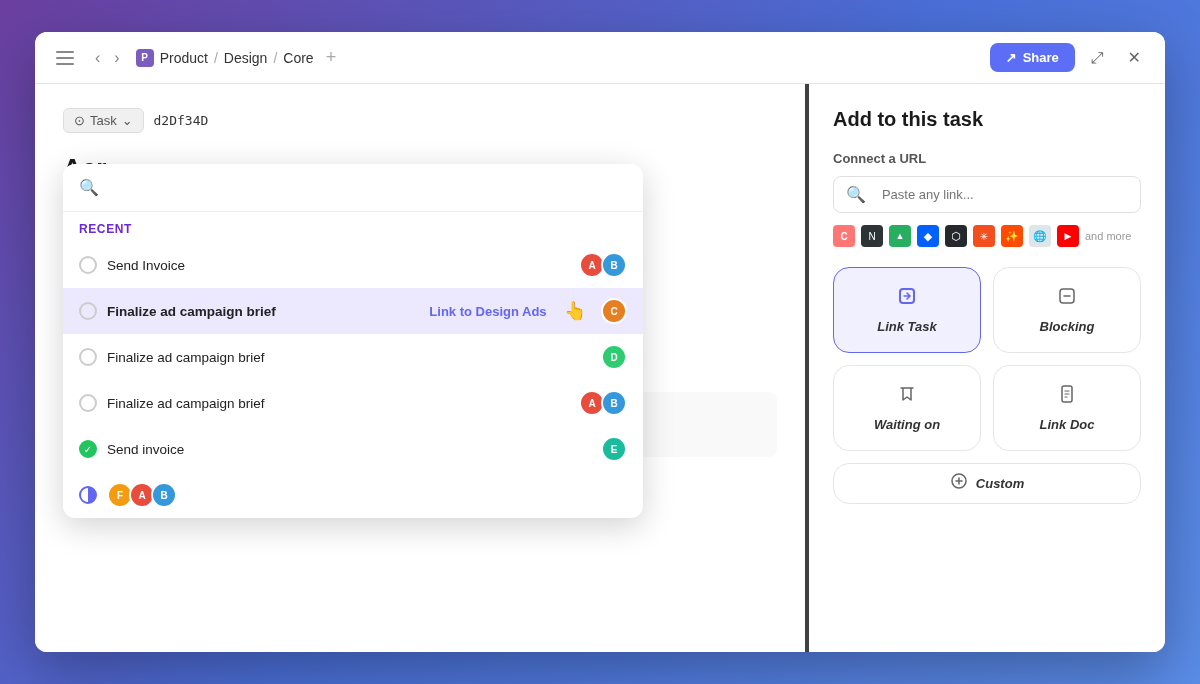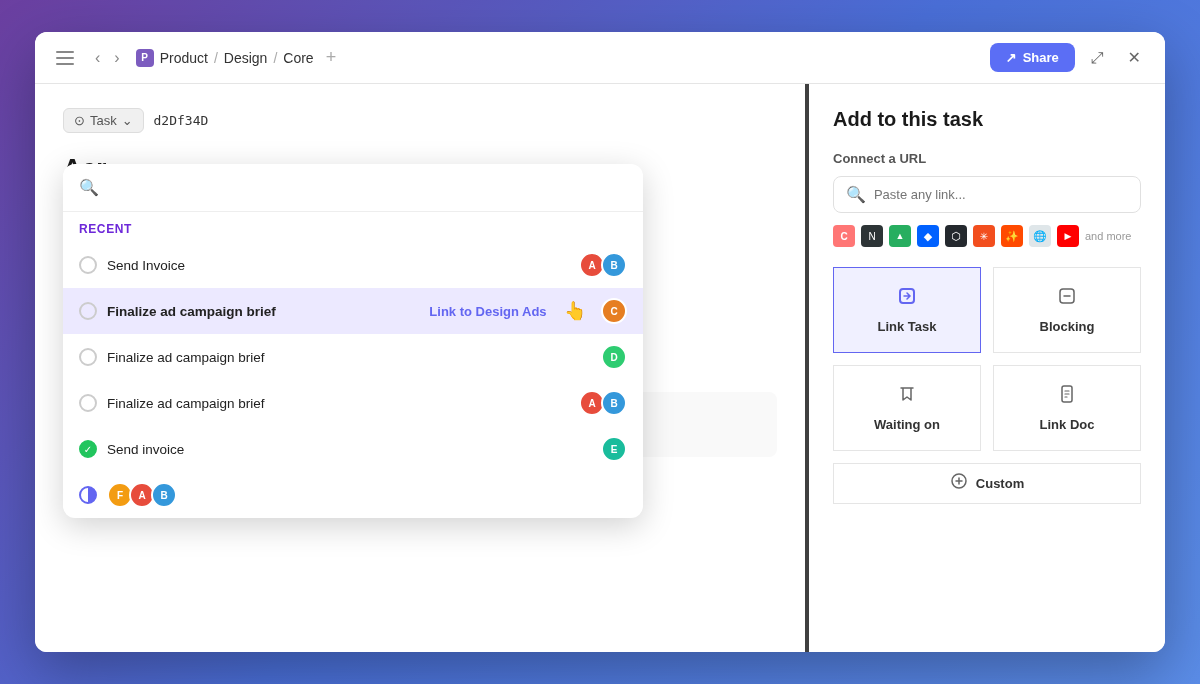"Paste any link..." .url-input-row input { margin-left: none -> 8px }
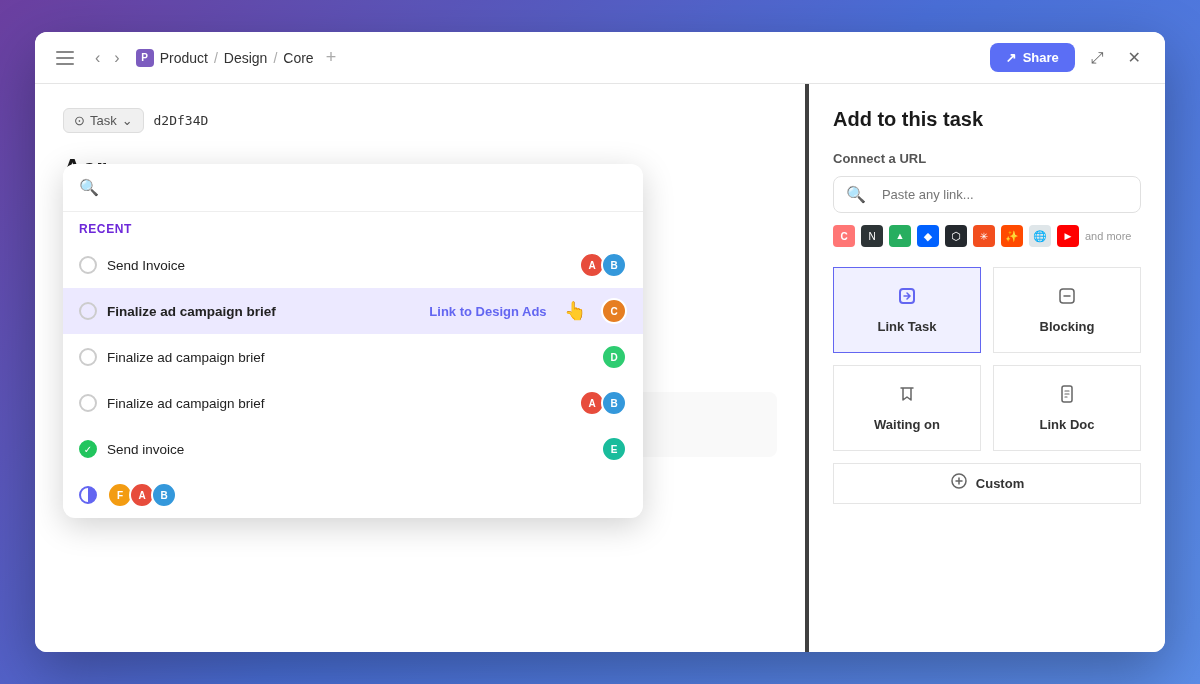"Link Task" .action-card { border-radius: 0 -> 16px; font-style: none -> italic }
